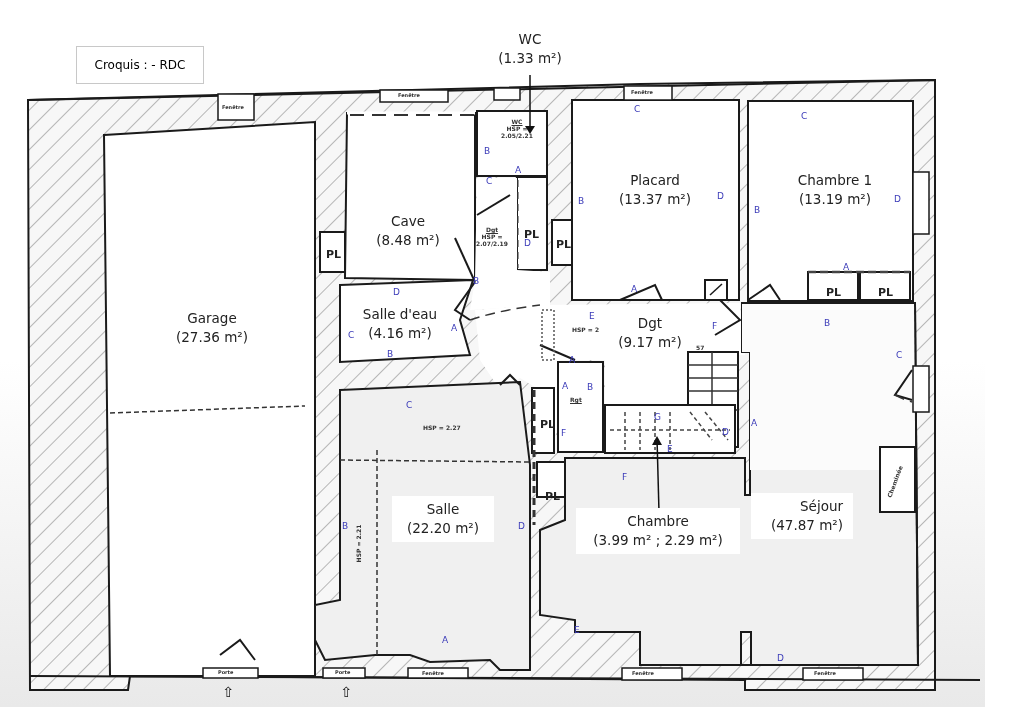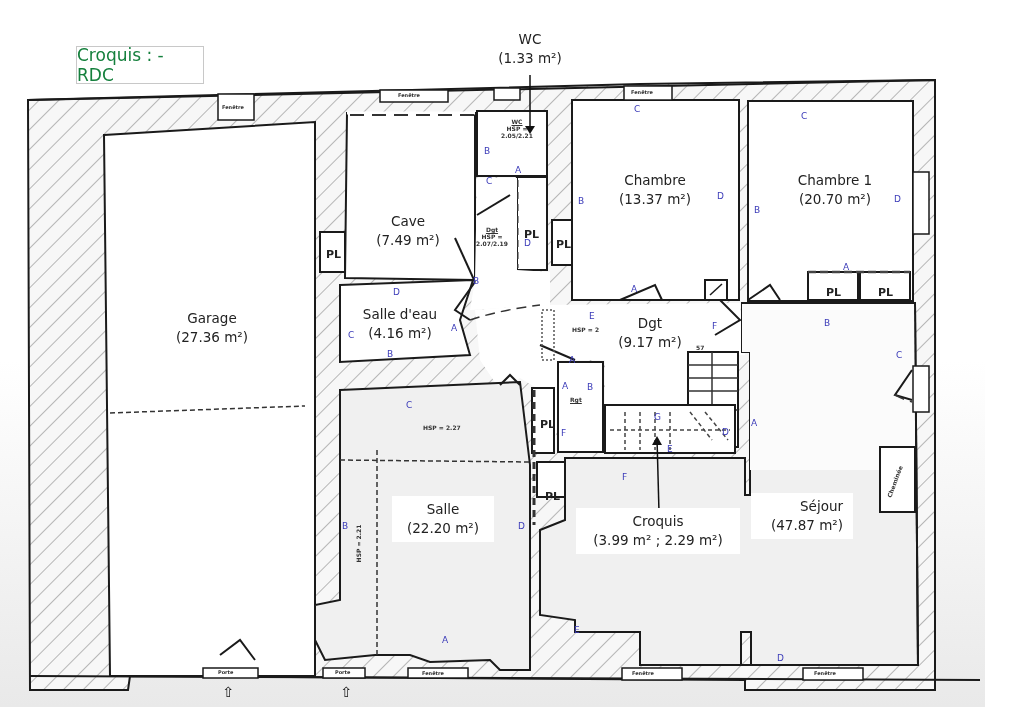"Croquis : - RDC" .title-box { color: #15803d -> #000000; font-size: 17px -> 12px }
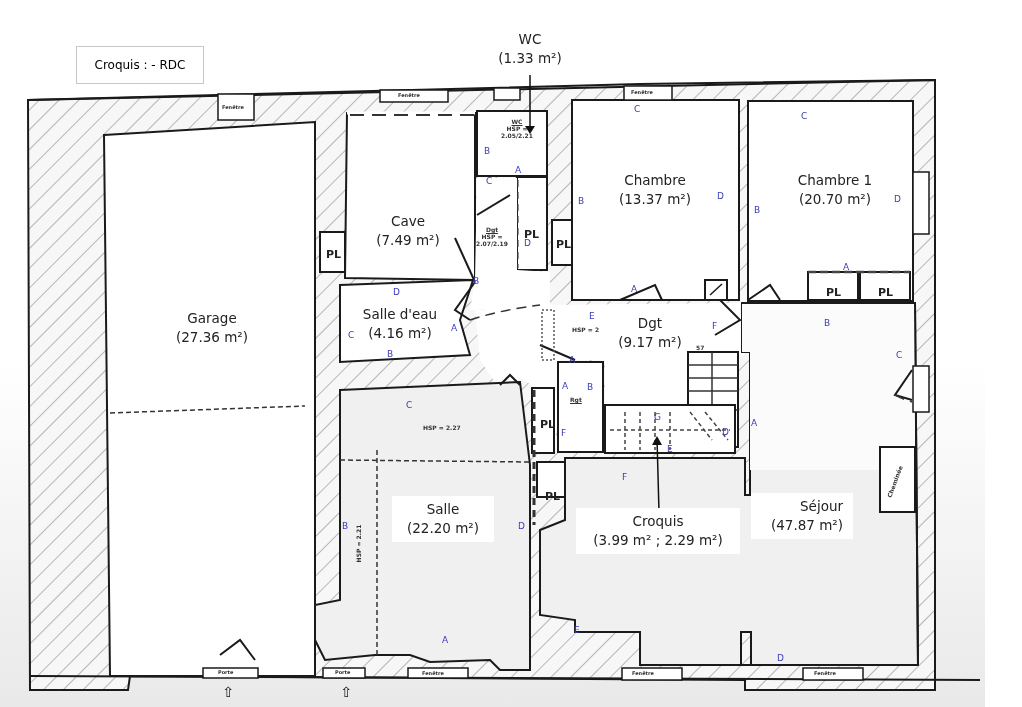"Chambre" span { text: Chambre -> Placard }
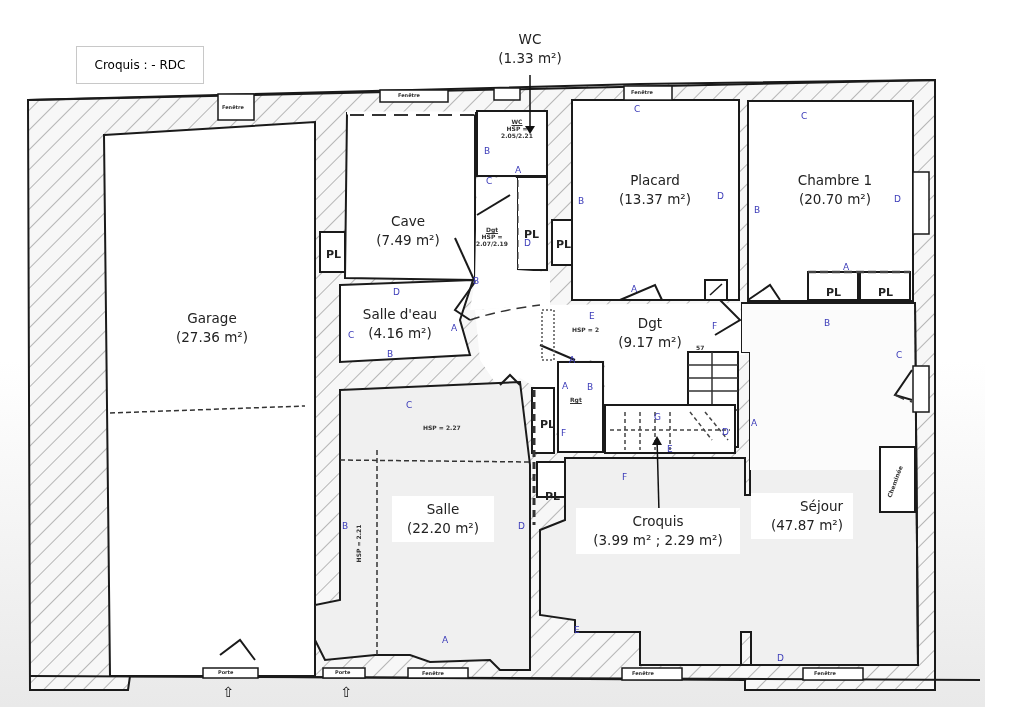"(20.70 m²)" span.area { text: 20.70 -> 13.19 }
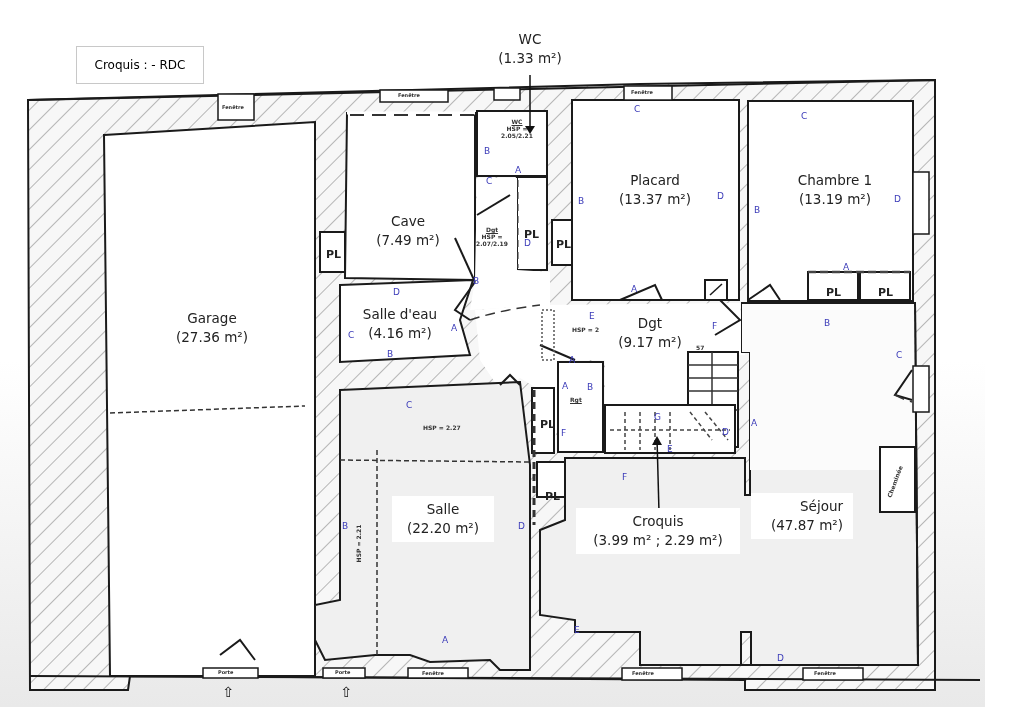"(7.49 m²)" span.area { text: 7.49 -> 8.48 }
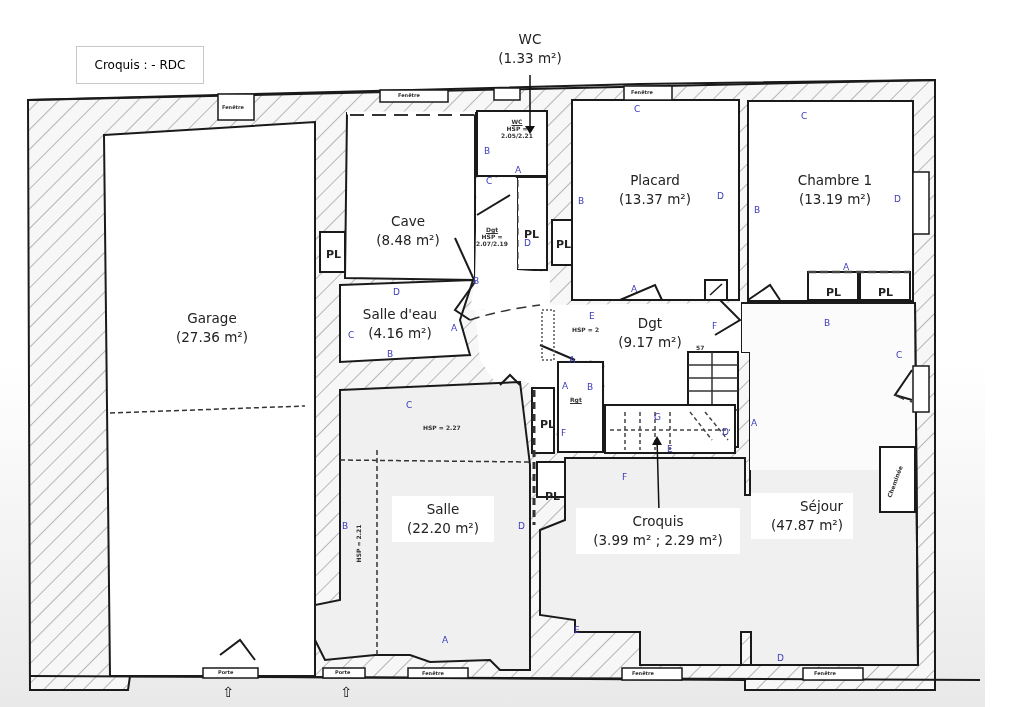"Croquis" span { text: Croquis -> Chambre }
